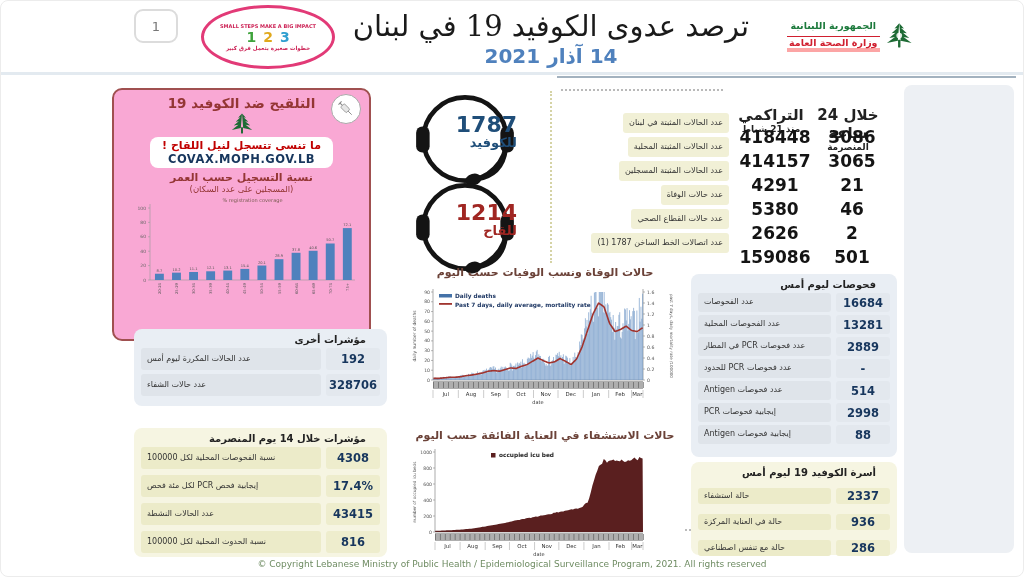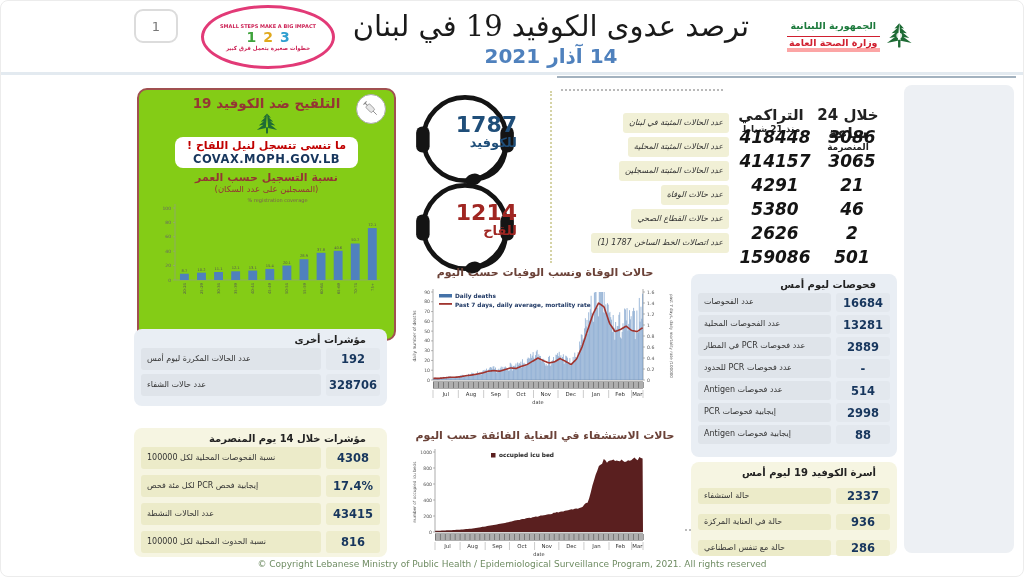"التلقيح ضد الكوفيد 19" .vax { background: #84cc16 -> #f9a8d4; left: 136px -> 111px }
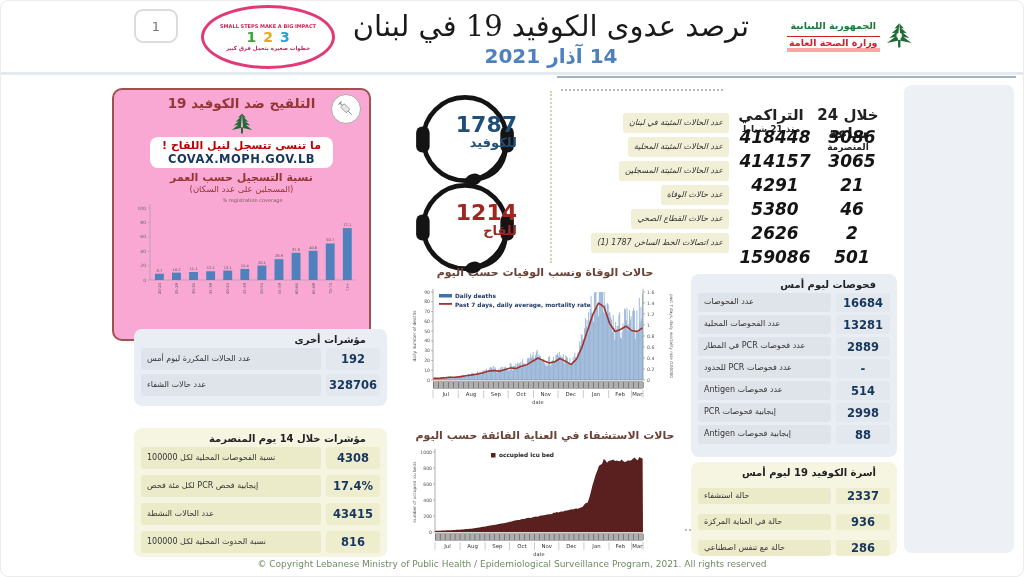"عدد الحالات المثبتة في لبنان" .stats-rows { font-style: italic -> none }
